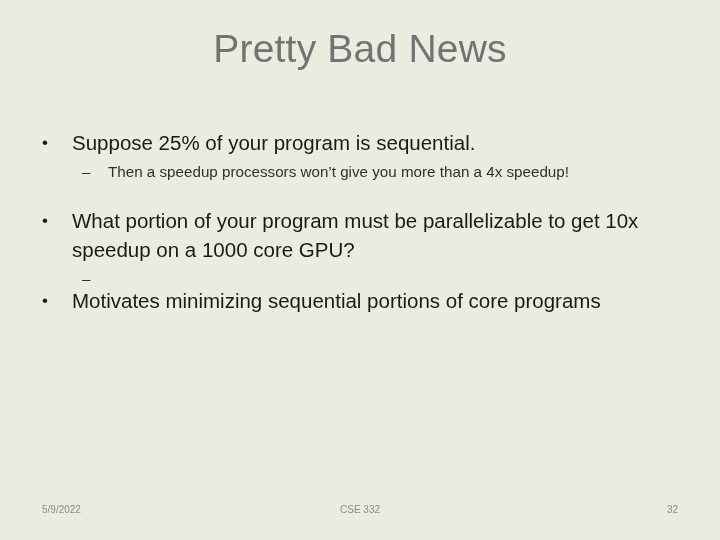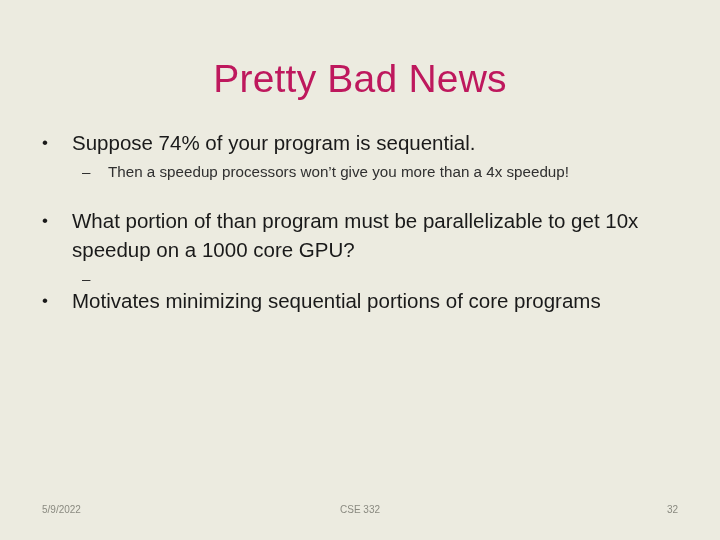"Pretty Bad News" .slide-title { color: #be185d -> #737373; top: 56px -> 26px }
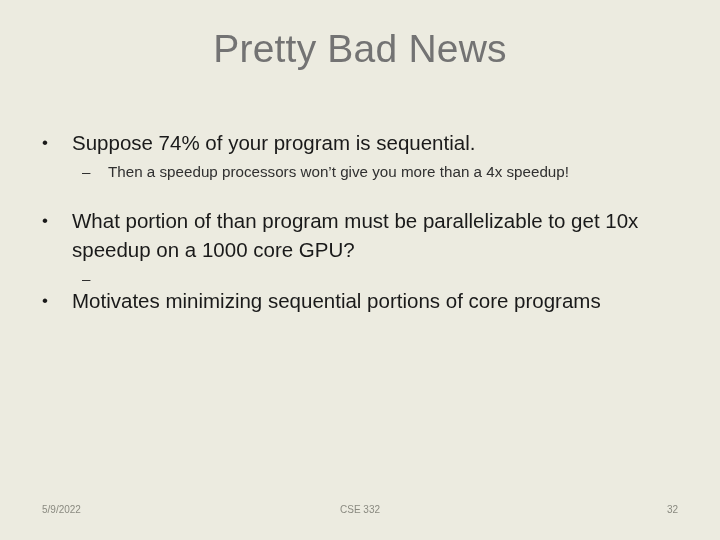"Suppose 74% of your program" span.l1-text { text: 74% -> 25% }
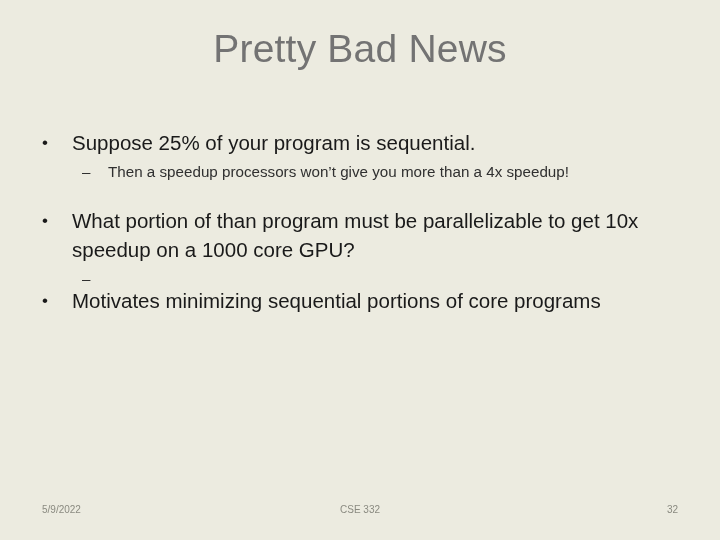"What portion of than program" span.l1-text { text: than -> your }
